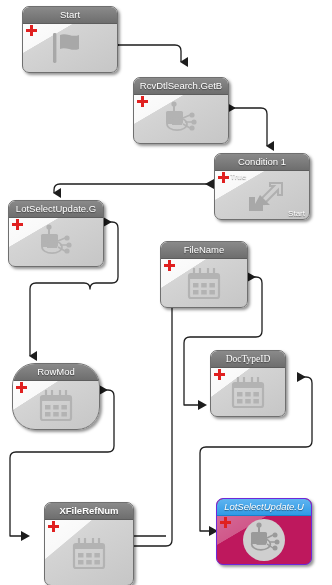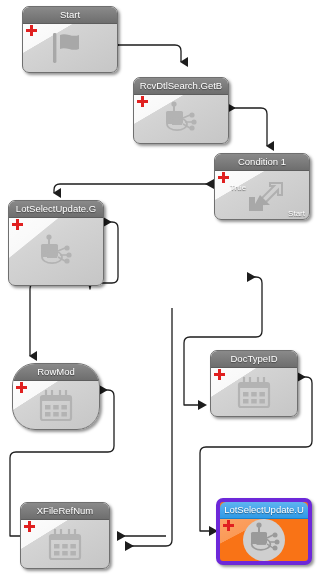"True" .cond-true { top: 12px -> 1px }
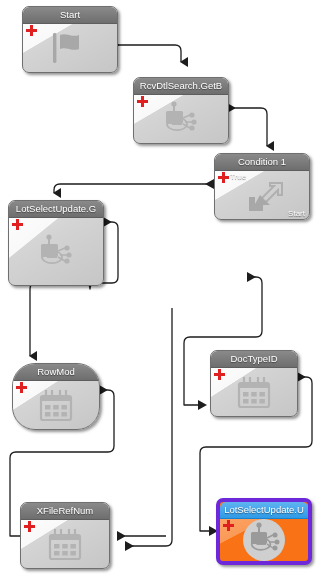"LotSelectUpdate.G" div.node { height: 86px -> 67px }
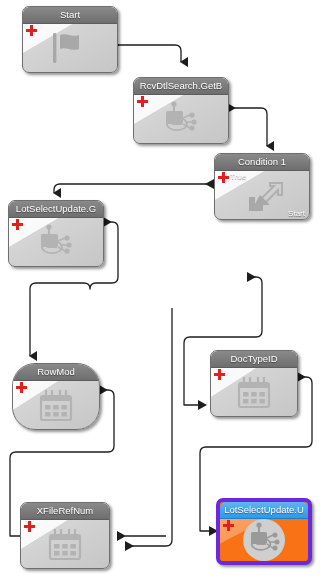"FileName" div.node { html: none -> <div> <div>FileName</div> <div> <div></div> <svg> <path></path> </svg> <div> <svg> <path></path> <path></path> <rect></rect> <rect></rect> <g> <rect></rect> <rect></rect> <rect></rect> <rect></rect> <rect></rect> <rect></rect> </g> </svg> </div> </div> </div> }
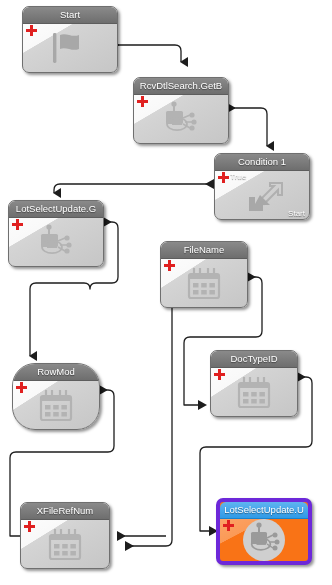"DocTypeID" div.node { font-family: none -> Liberation Serif, serif; width: 88px -> 76px }
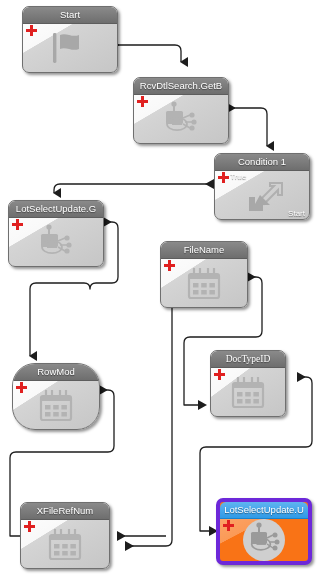"XFileRefNum" div.node { font-weight: none -> bold; height: 67px -> 84px; left: 20px -> 44px }
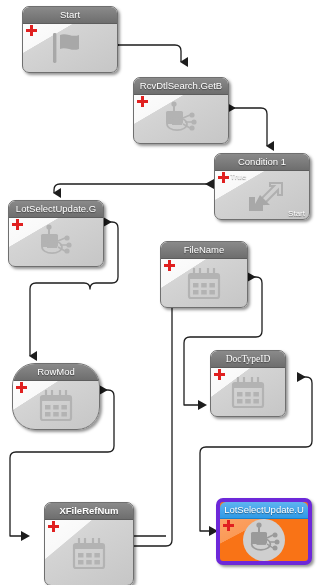"LotSelectUpdate.U" .node.selected { background: #f97316 -> #be185d; border: 4px solid #6d28d9 -> 1px solid #6d28d9; font-style: none -> italic }
